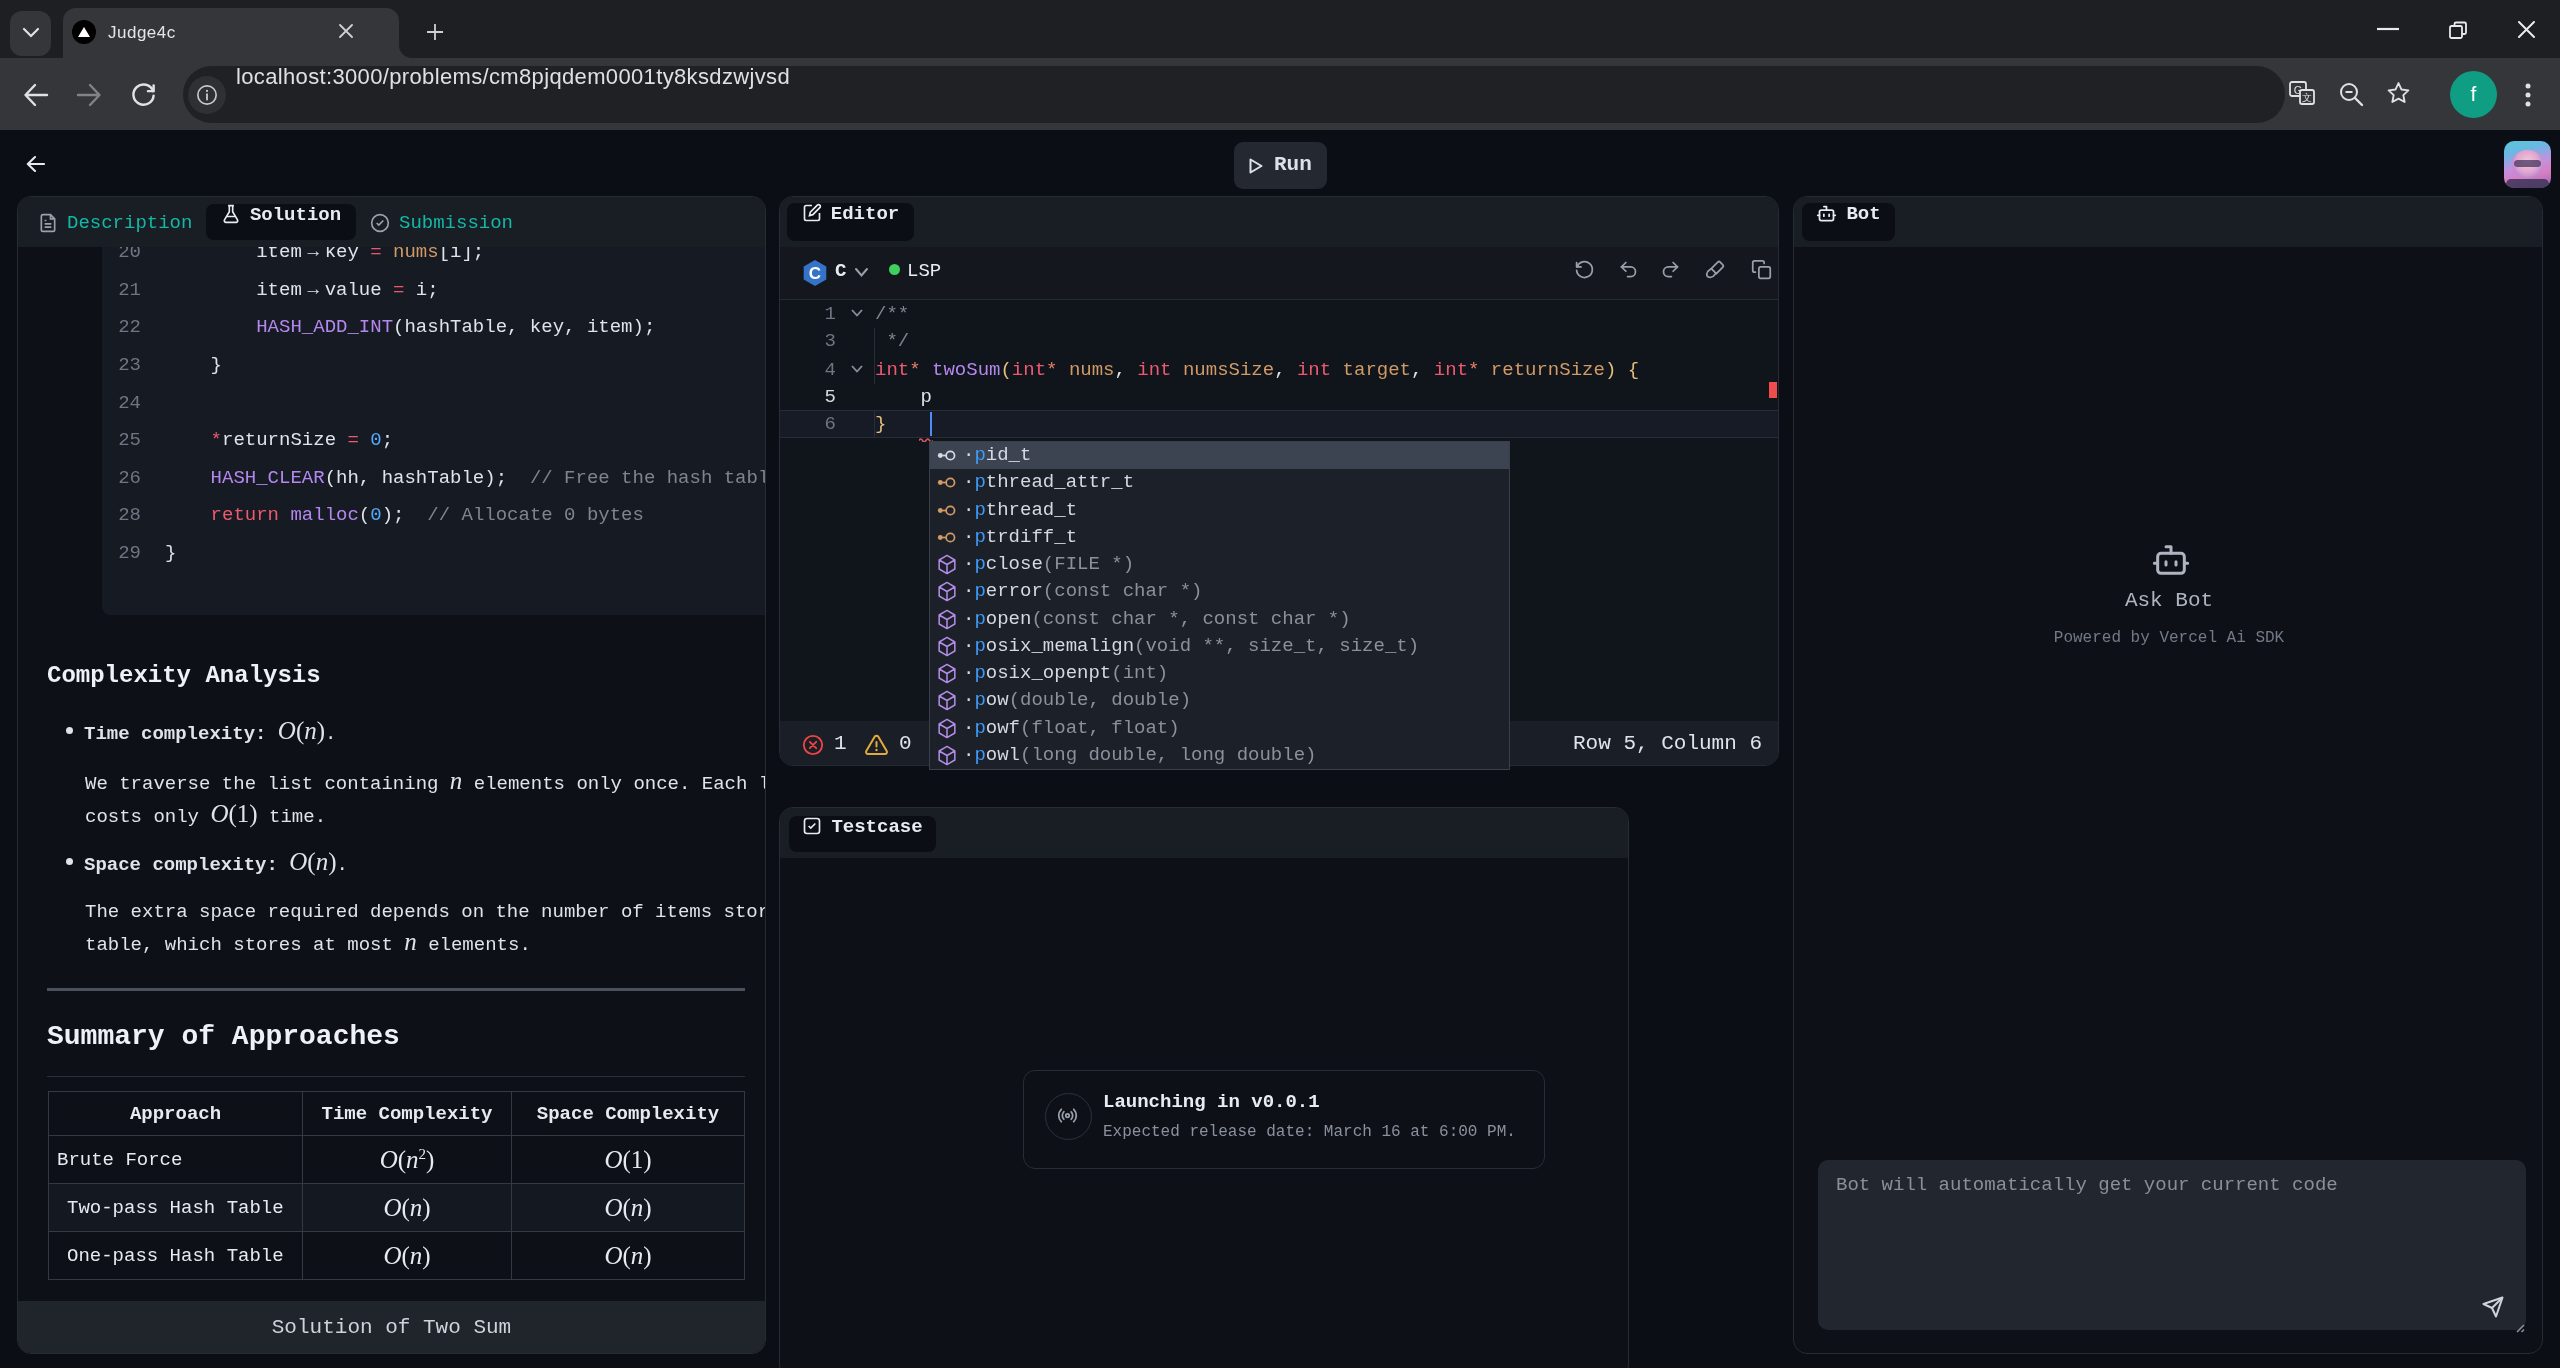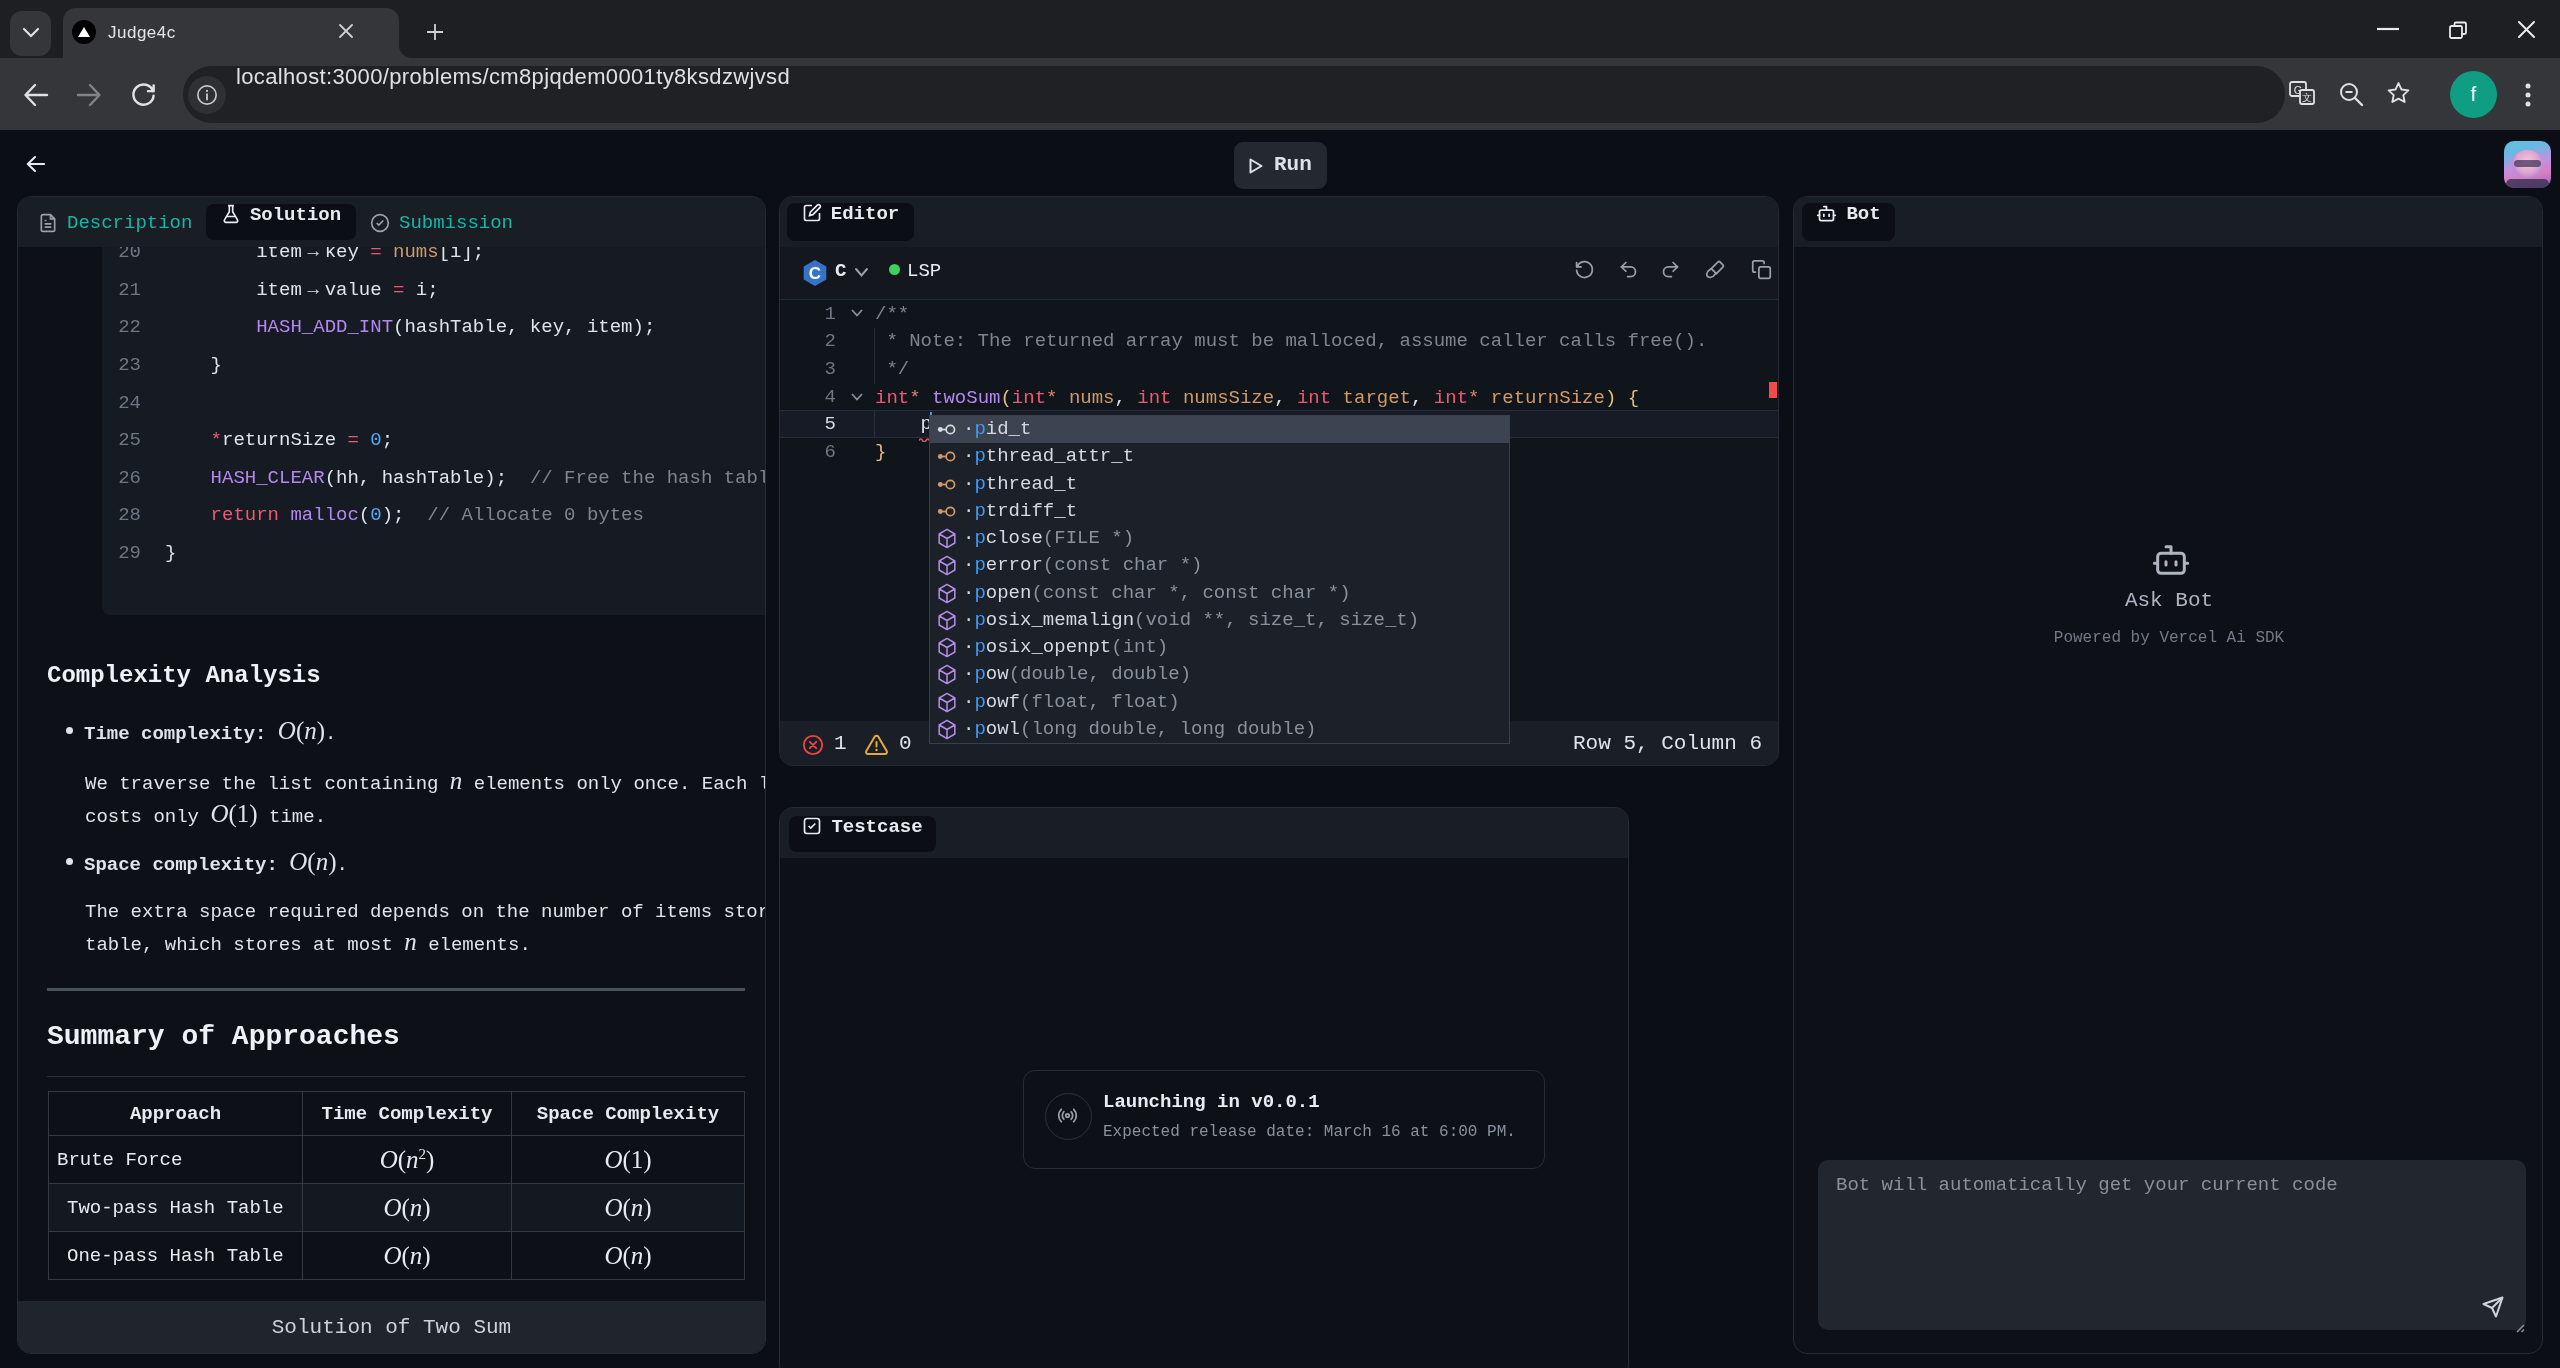"2 * Note: The returned" div.eln { html: <div><span>2</span><span></span><span><b> * Note: The returned array must be malloced, assume caller calls free().</b></span></div> -> none }
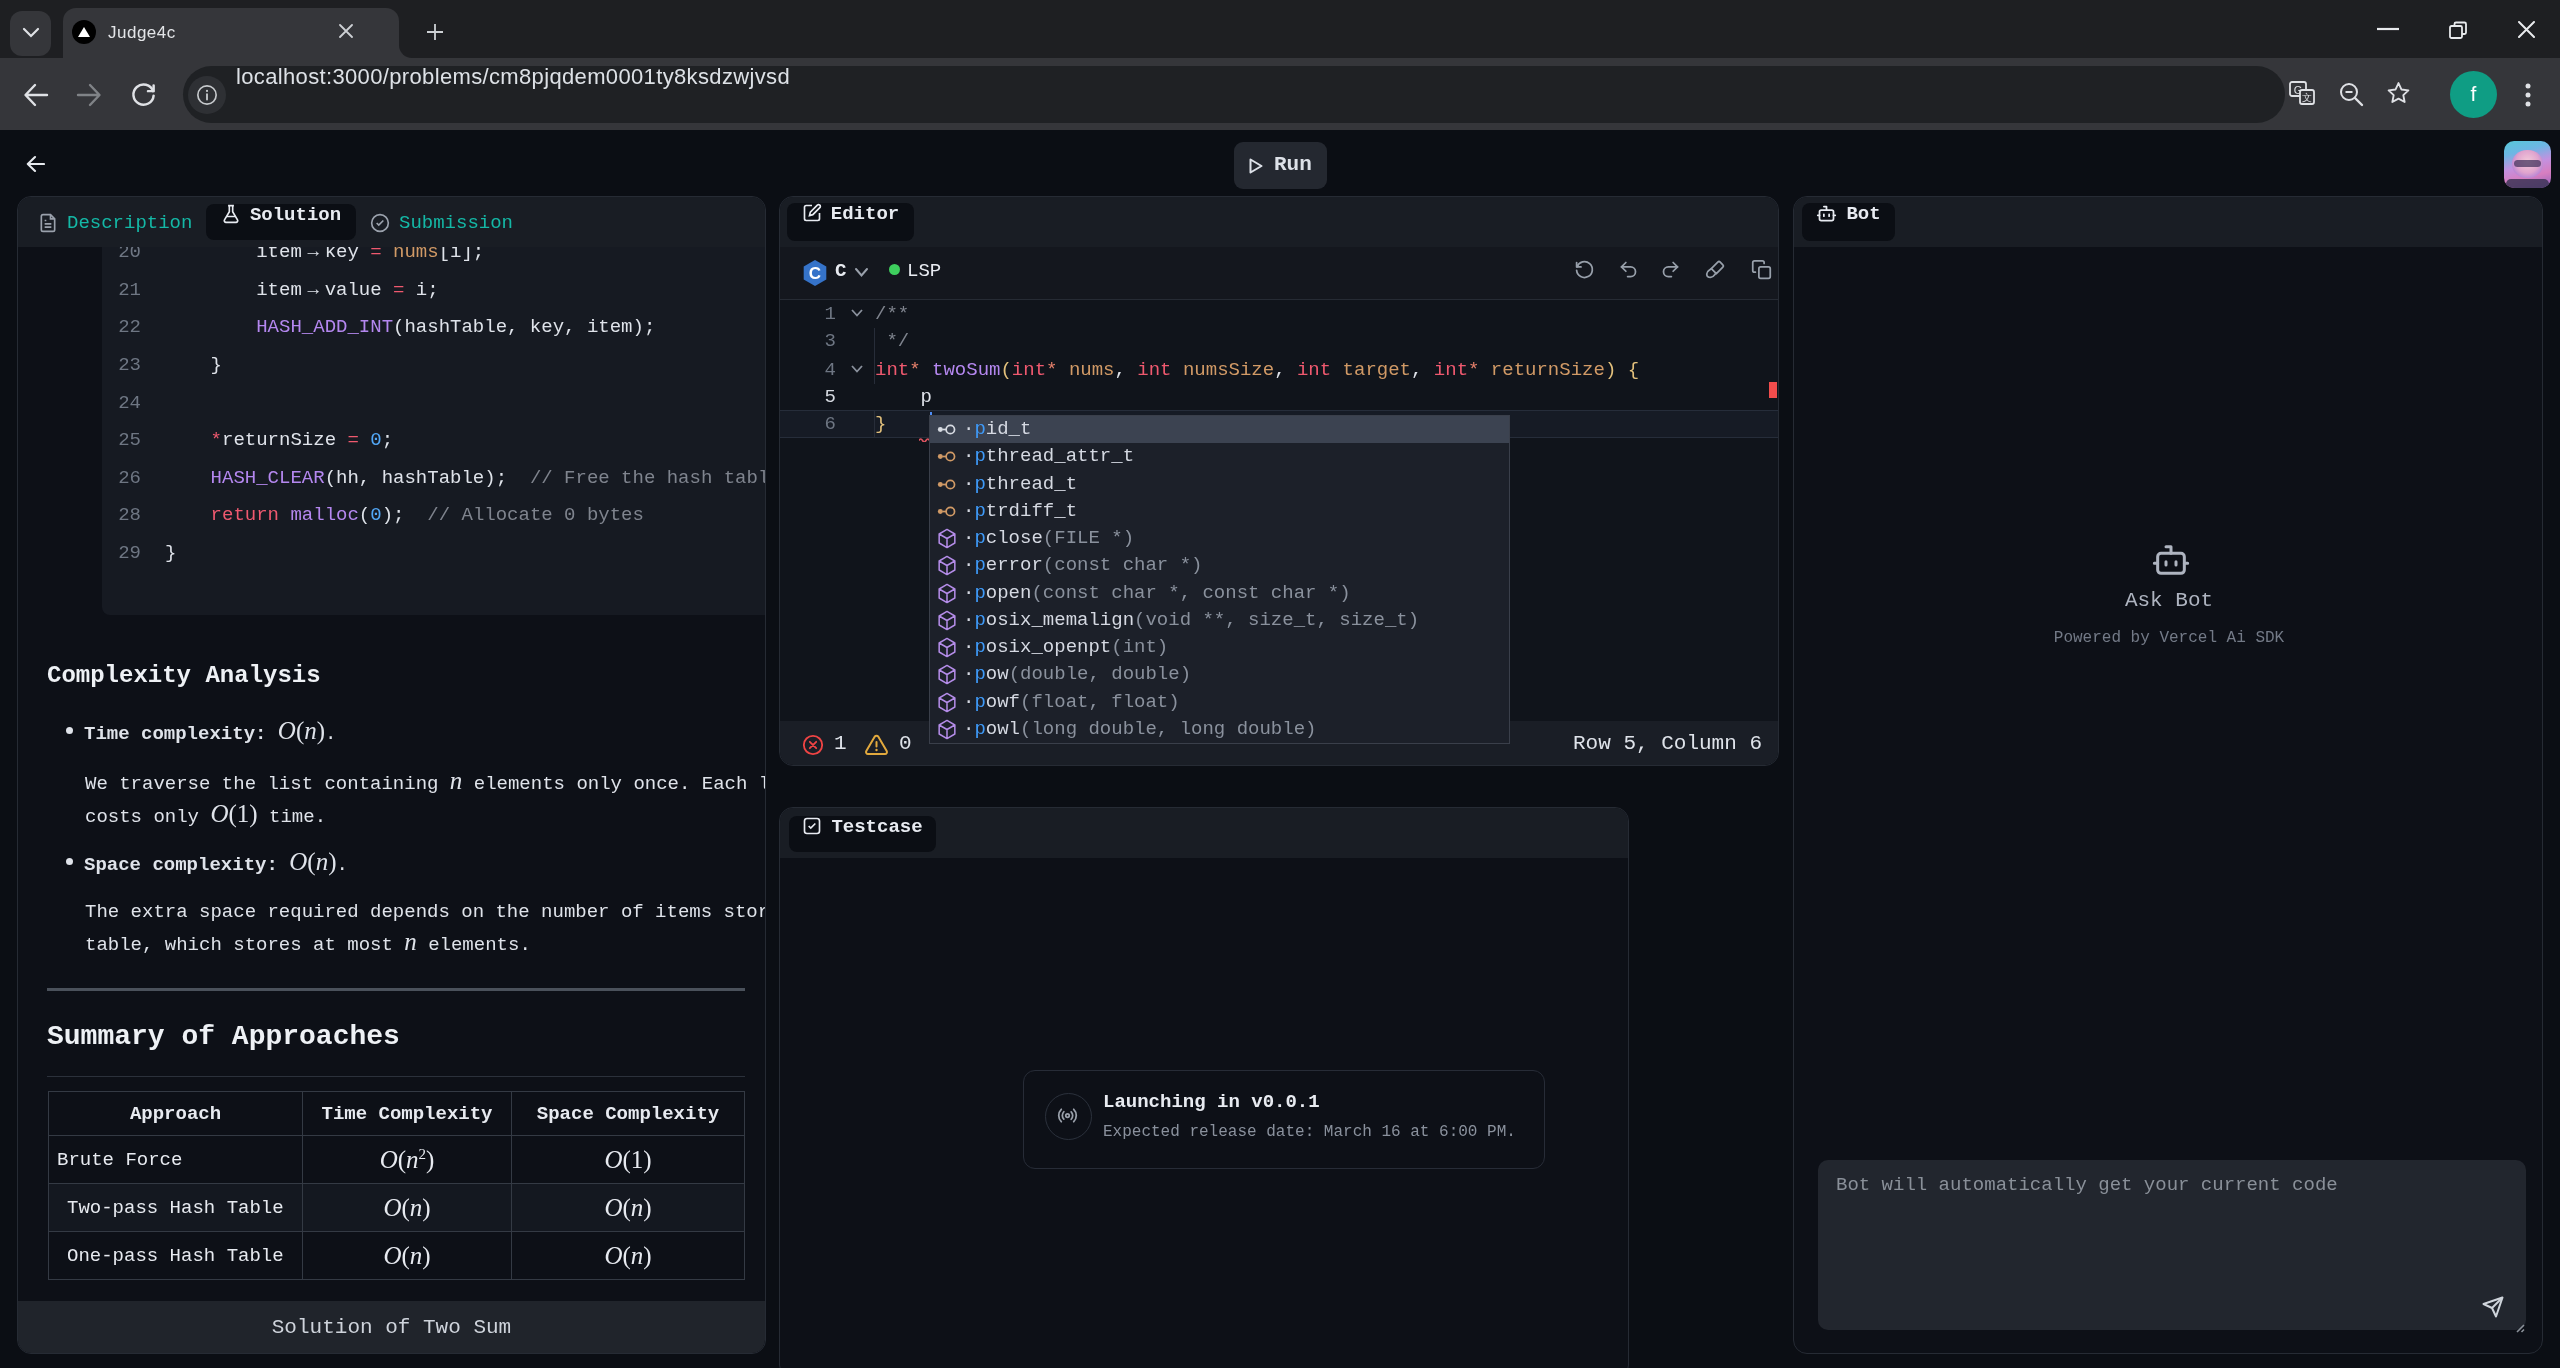"·pid_t" div.abs { top: 415px -> 441px }
